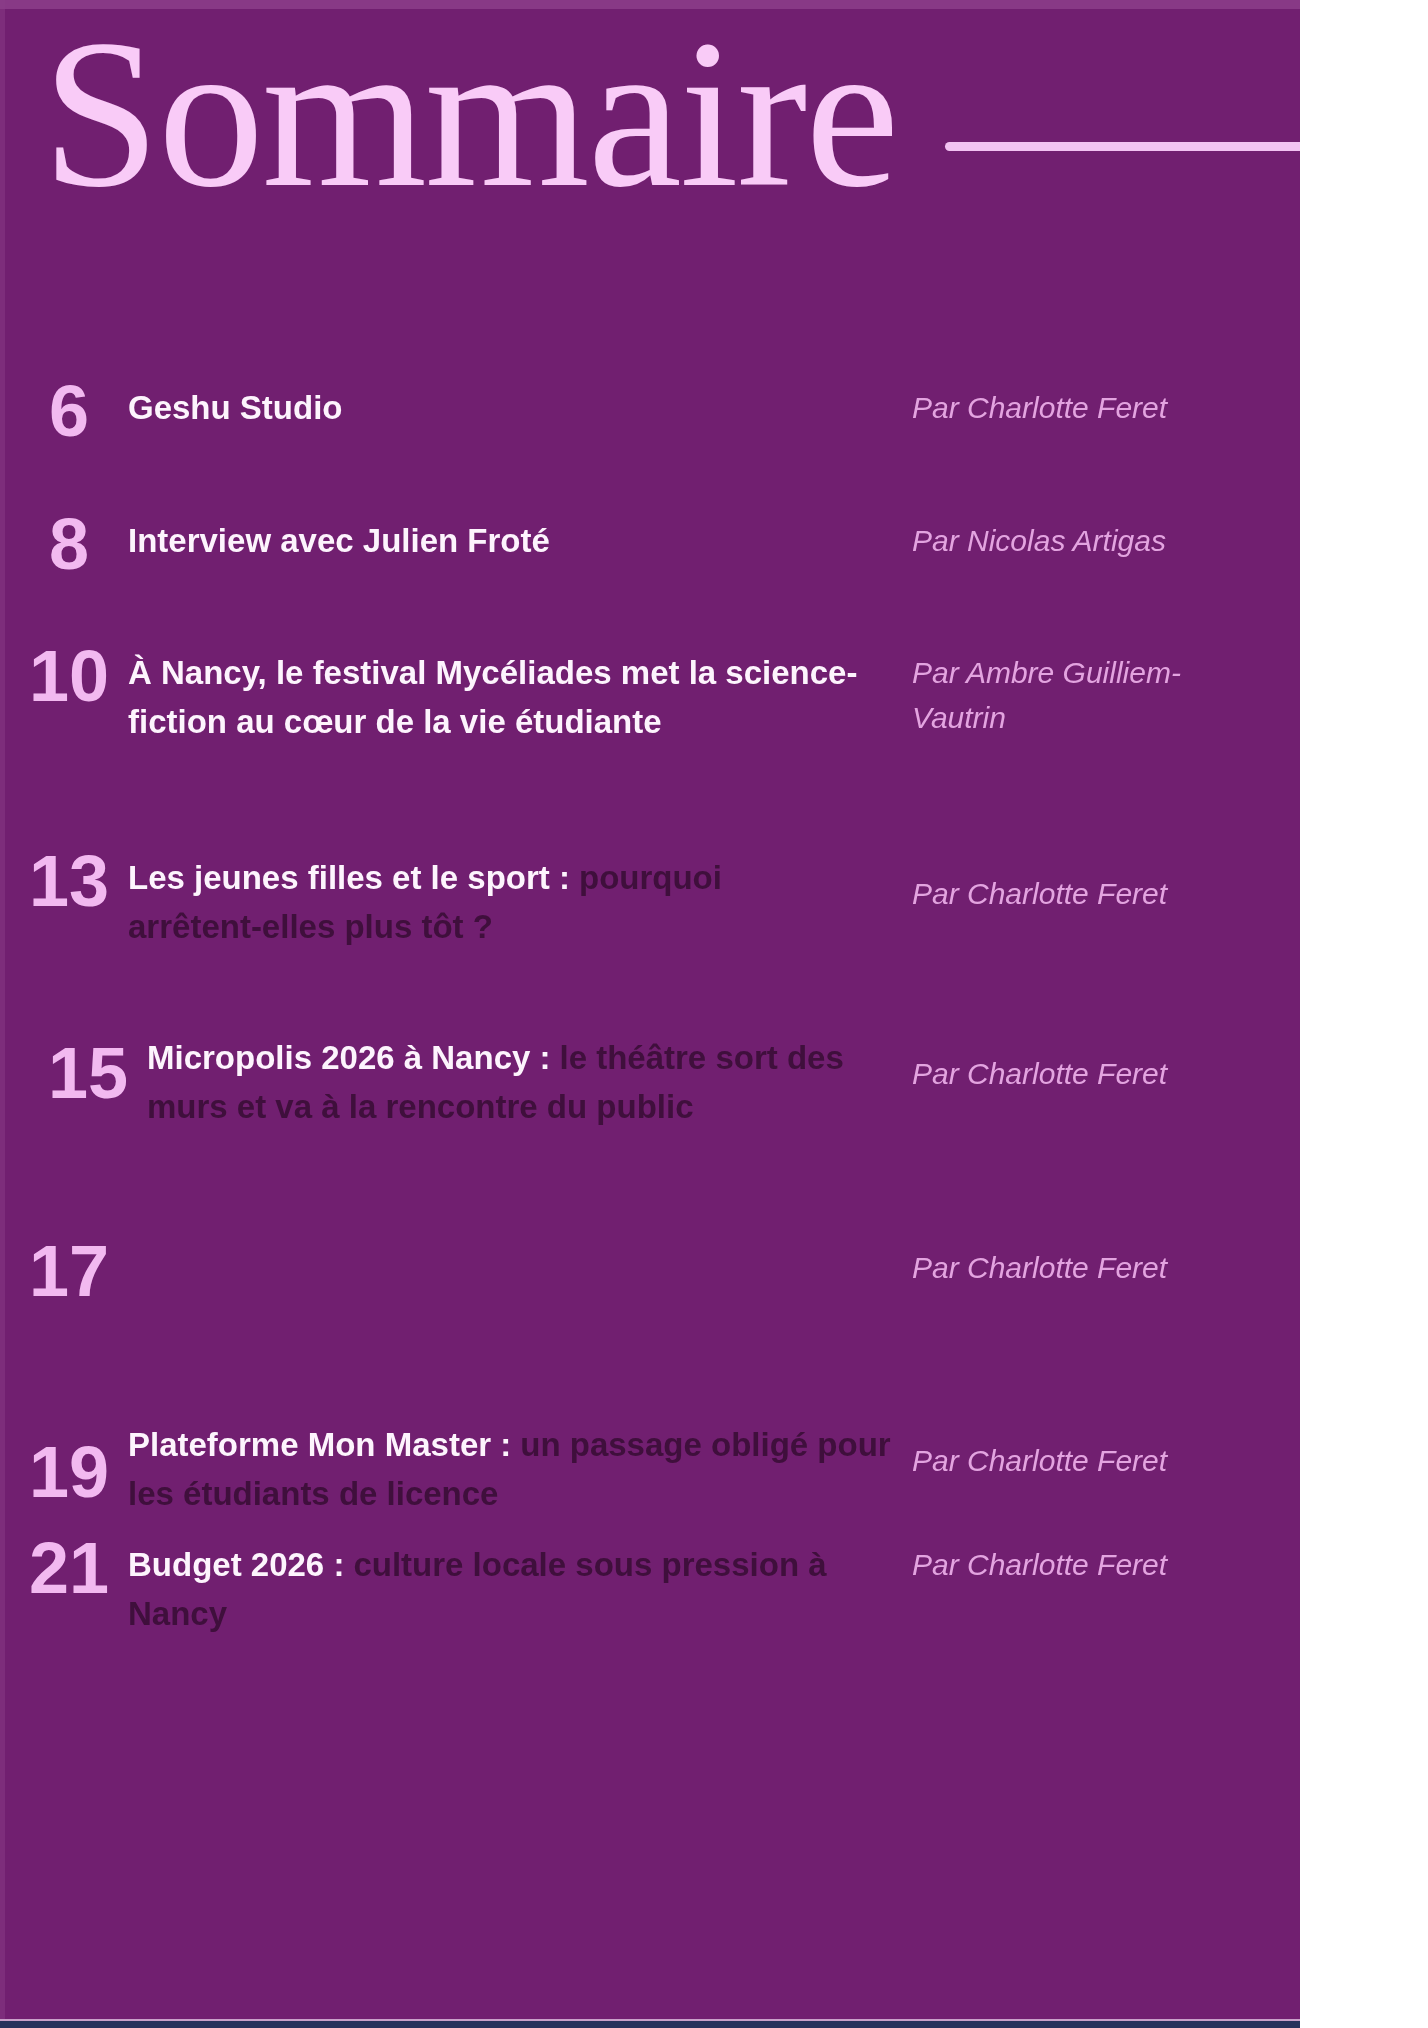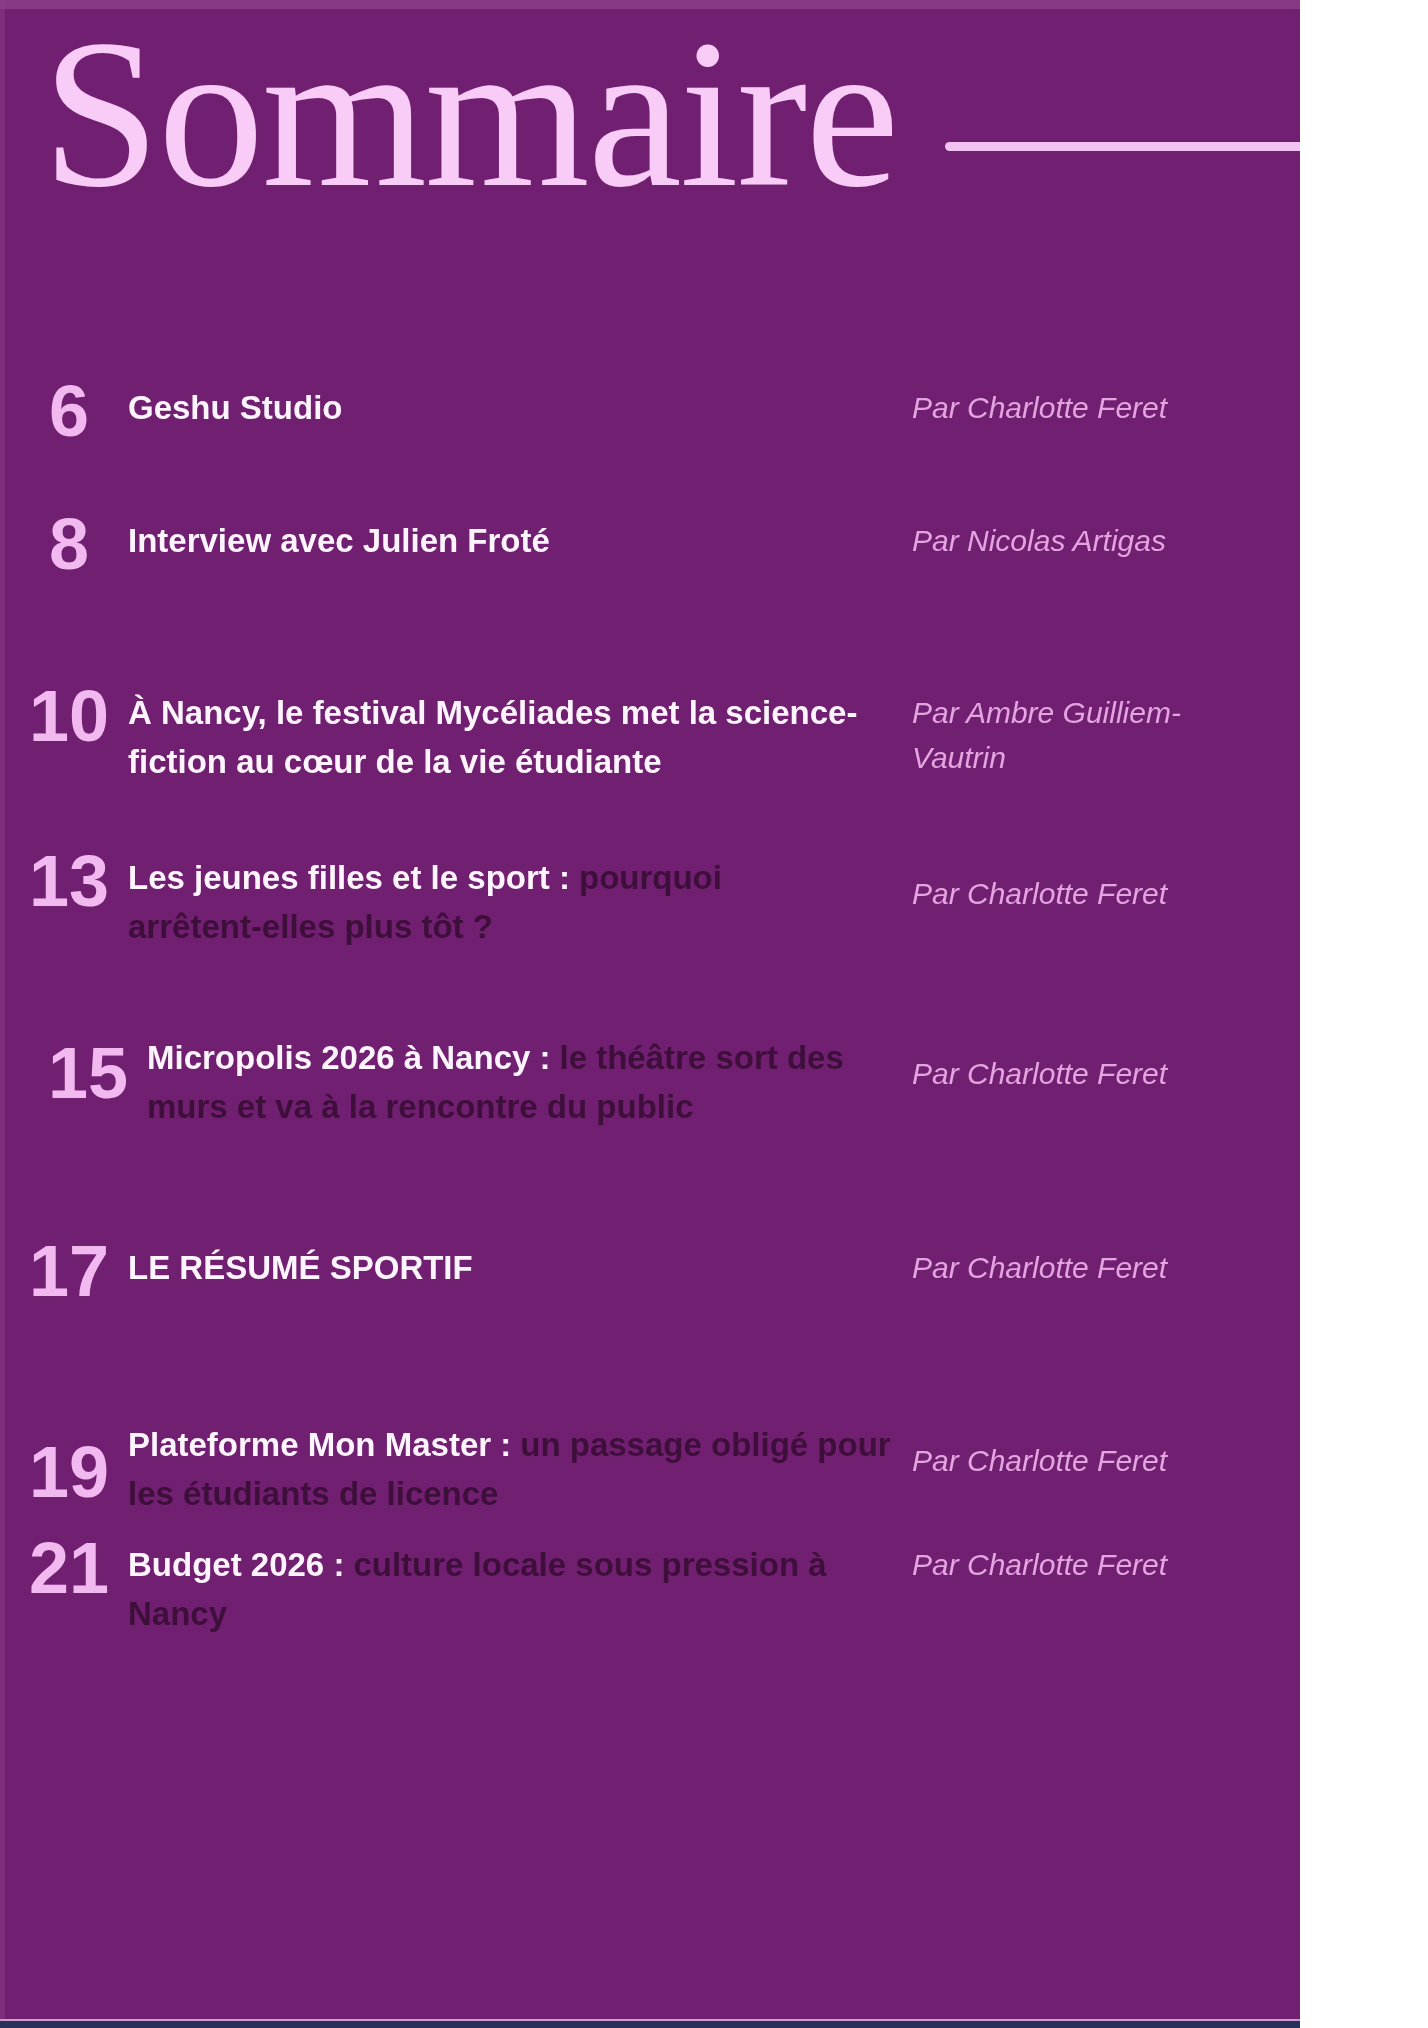"10" .r3 { top: 688px -> 648px }
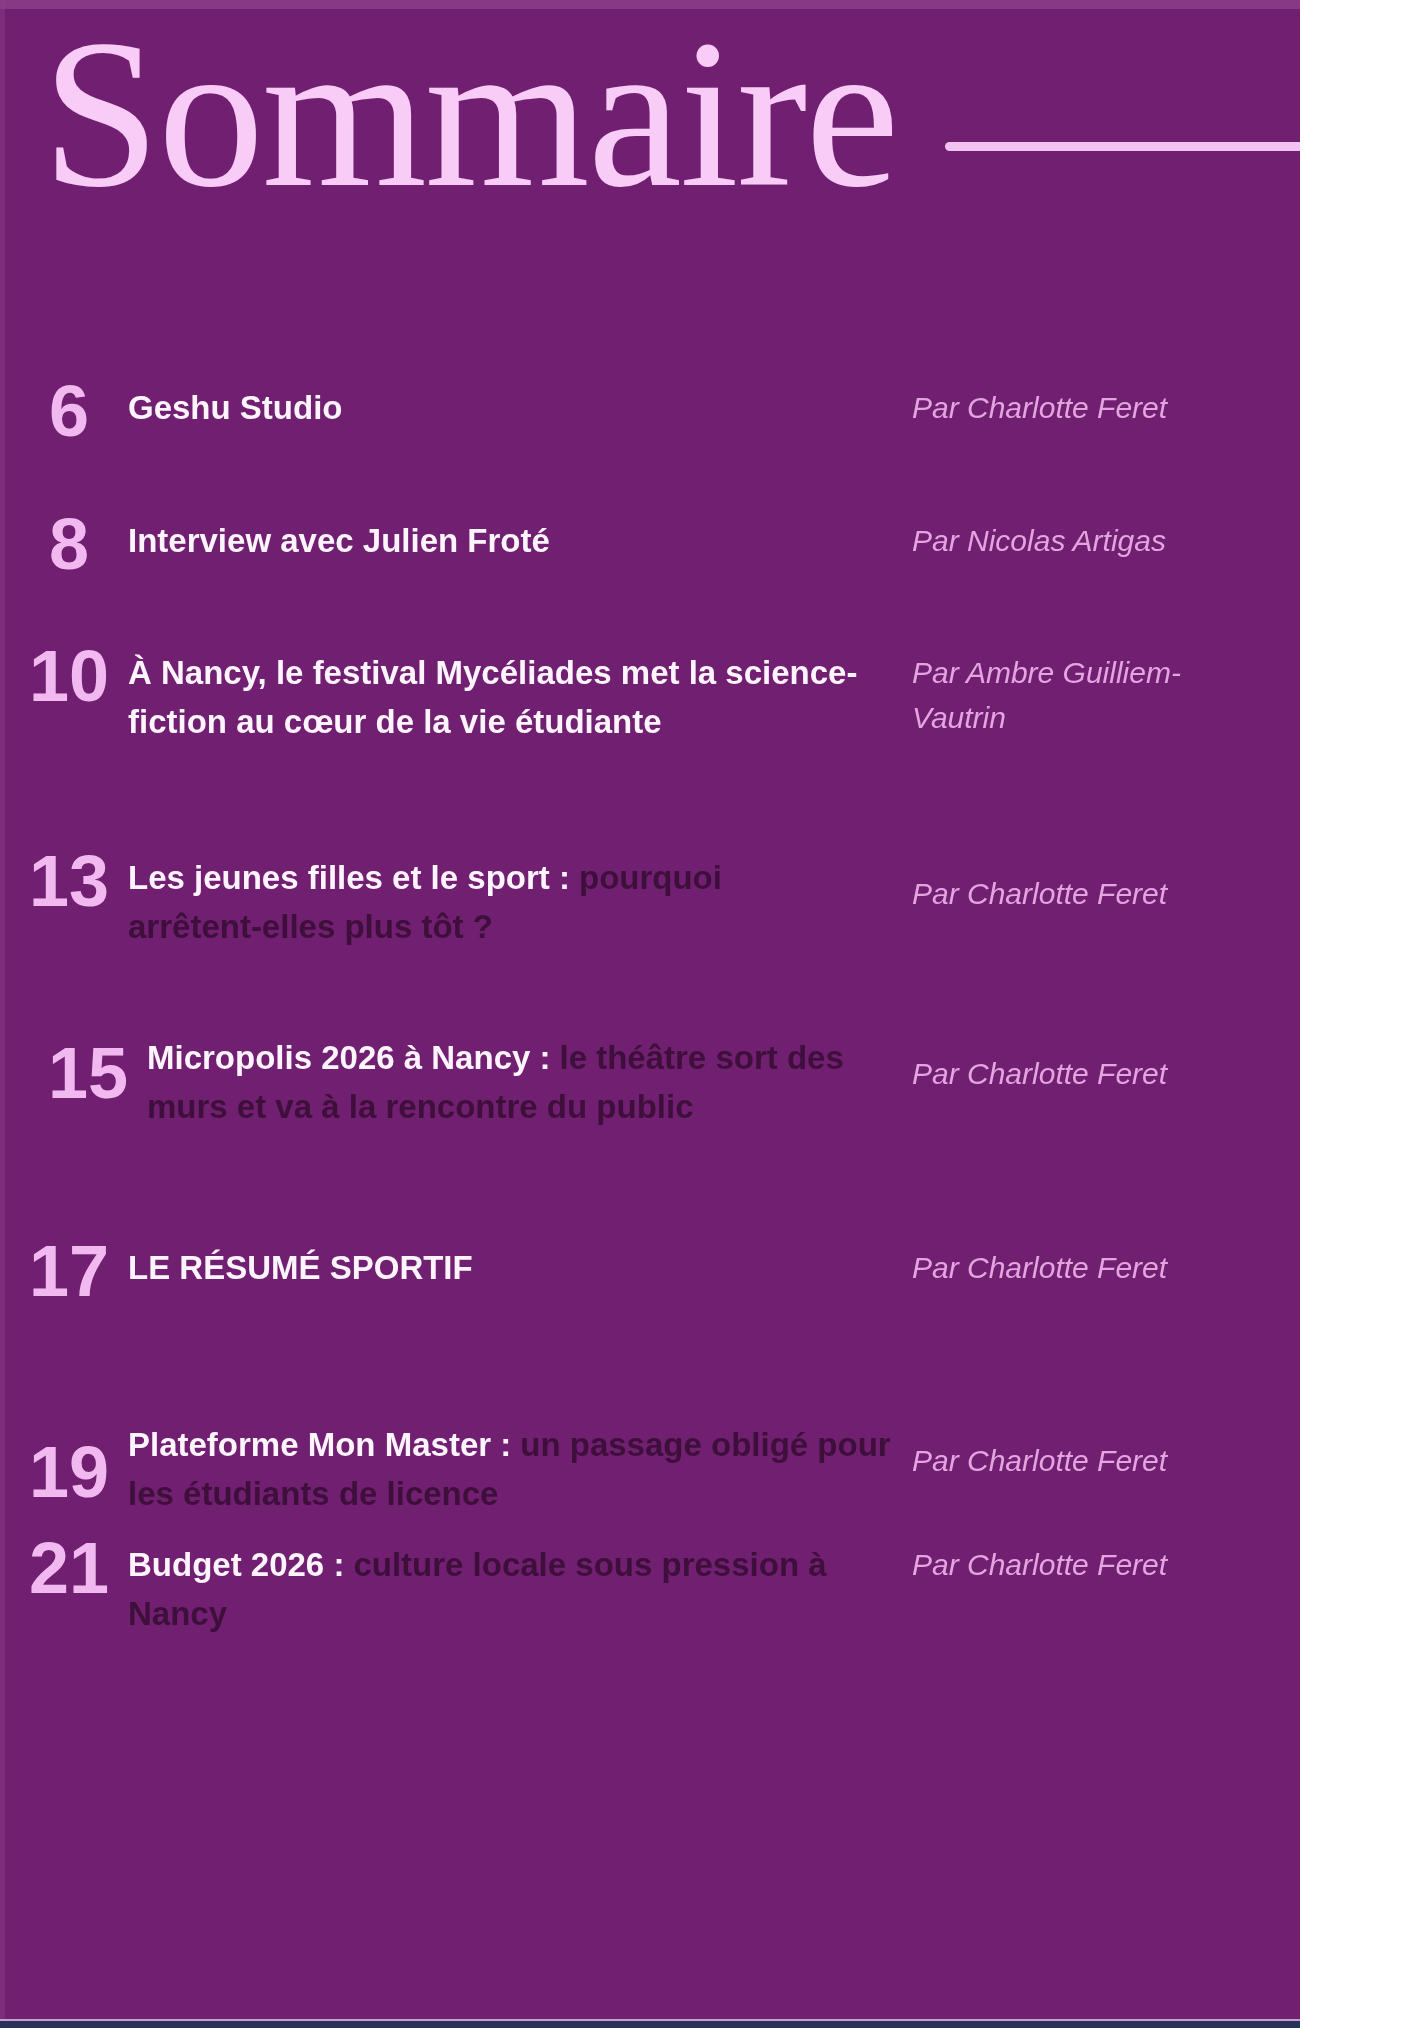"LE RÉSUMÉ SPORTIF" div.title { html: <div><span>LE RÉSUMÉ SPORTIF</span></div> -> none }
